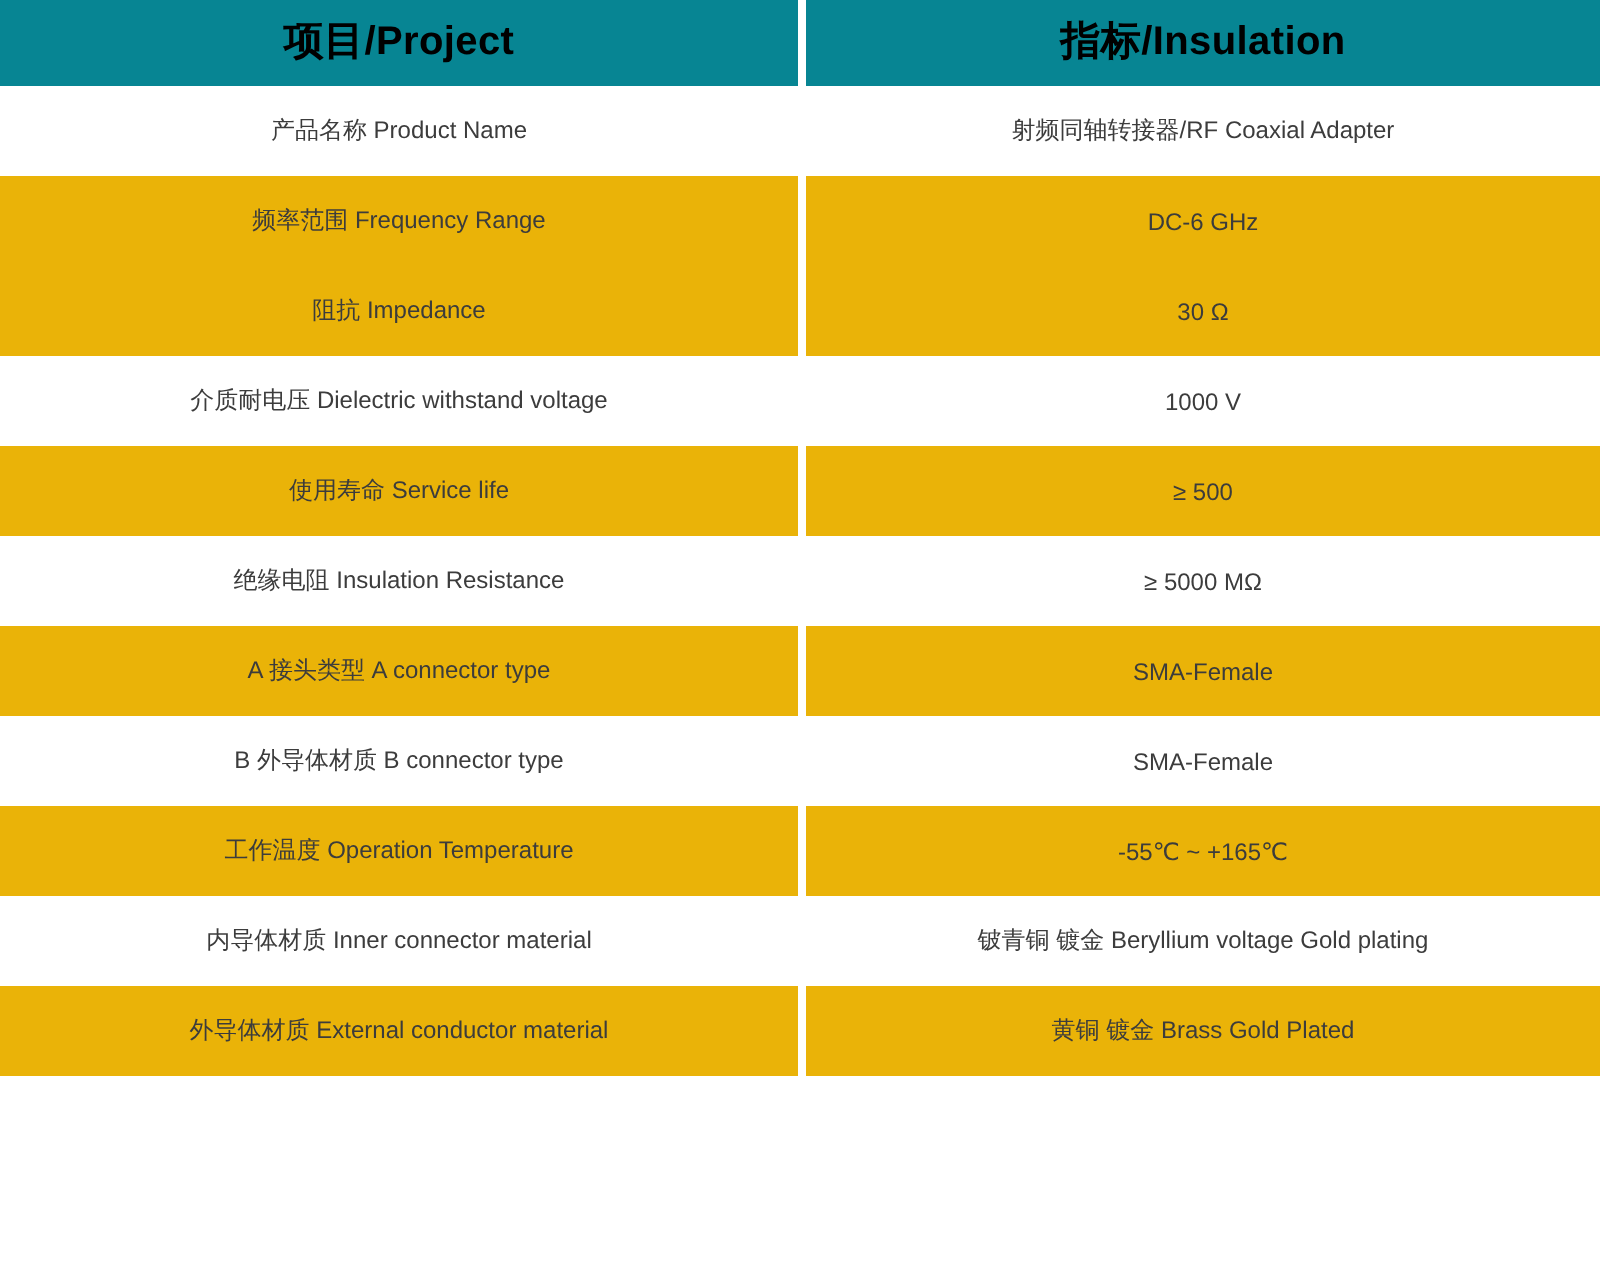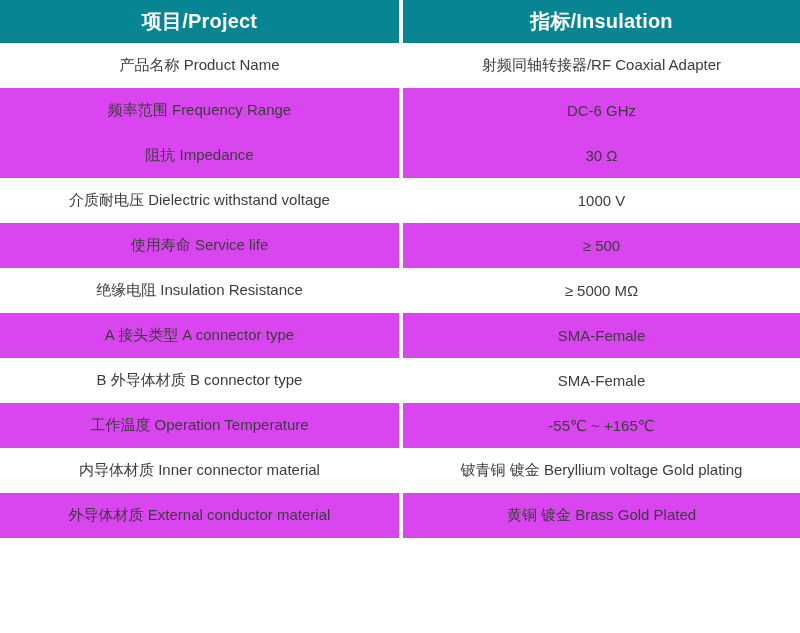"项目/Project" thead th { color: #ffffff -> #000000 }
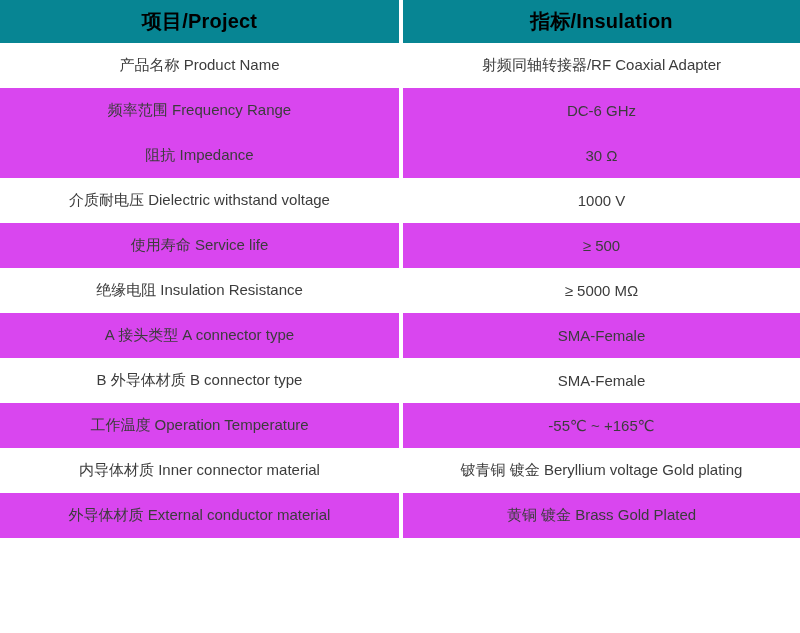"产品名称 Product Name" tbody td { font-size: 15px -> 12px }
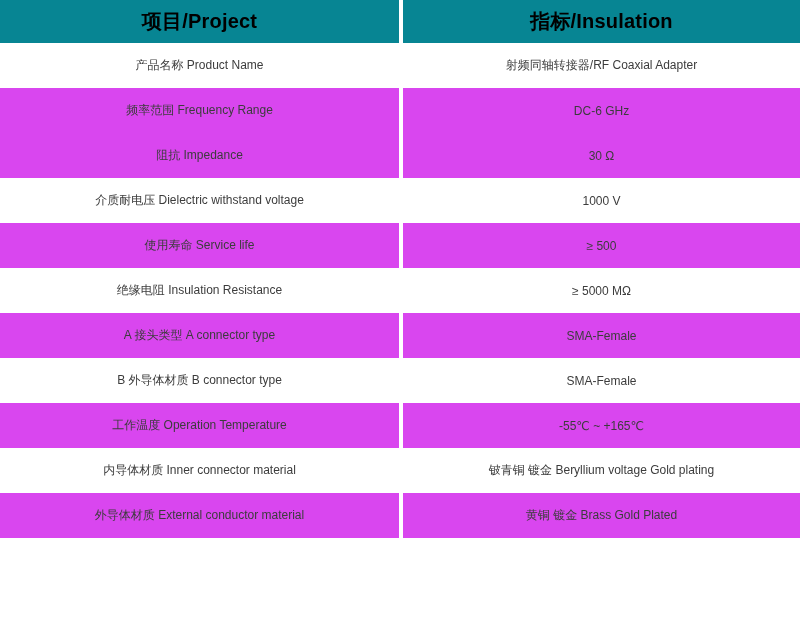"频率范围 Frequency Range" tbody tr.row-shaded td { background: #d946ef -> #eab308 }
